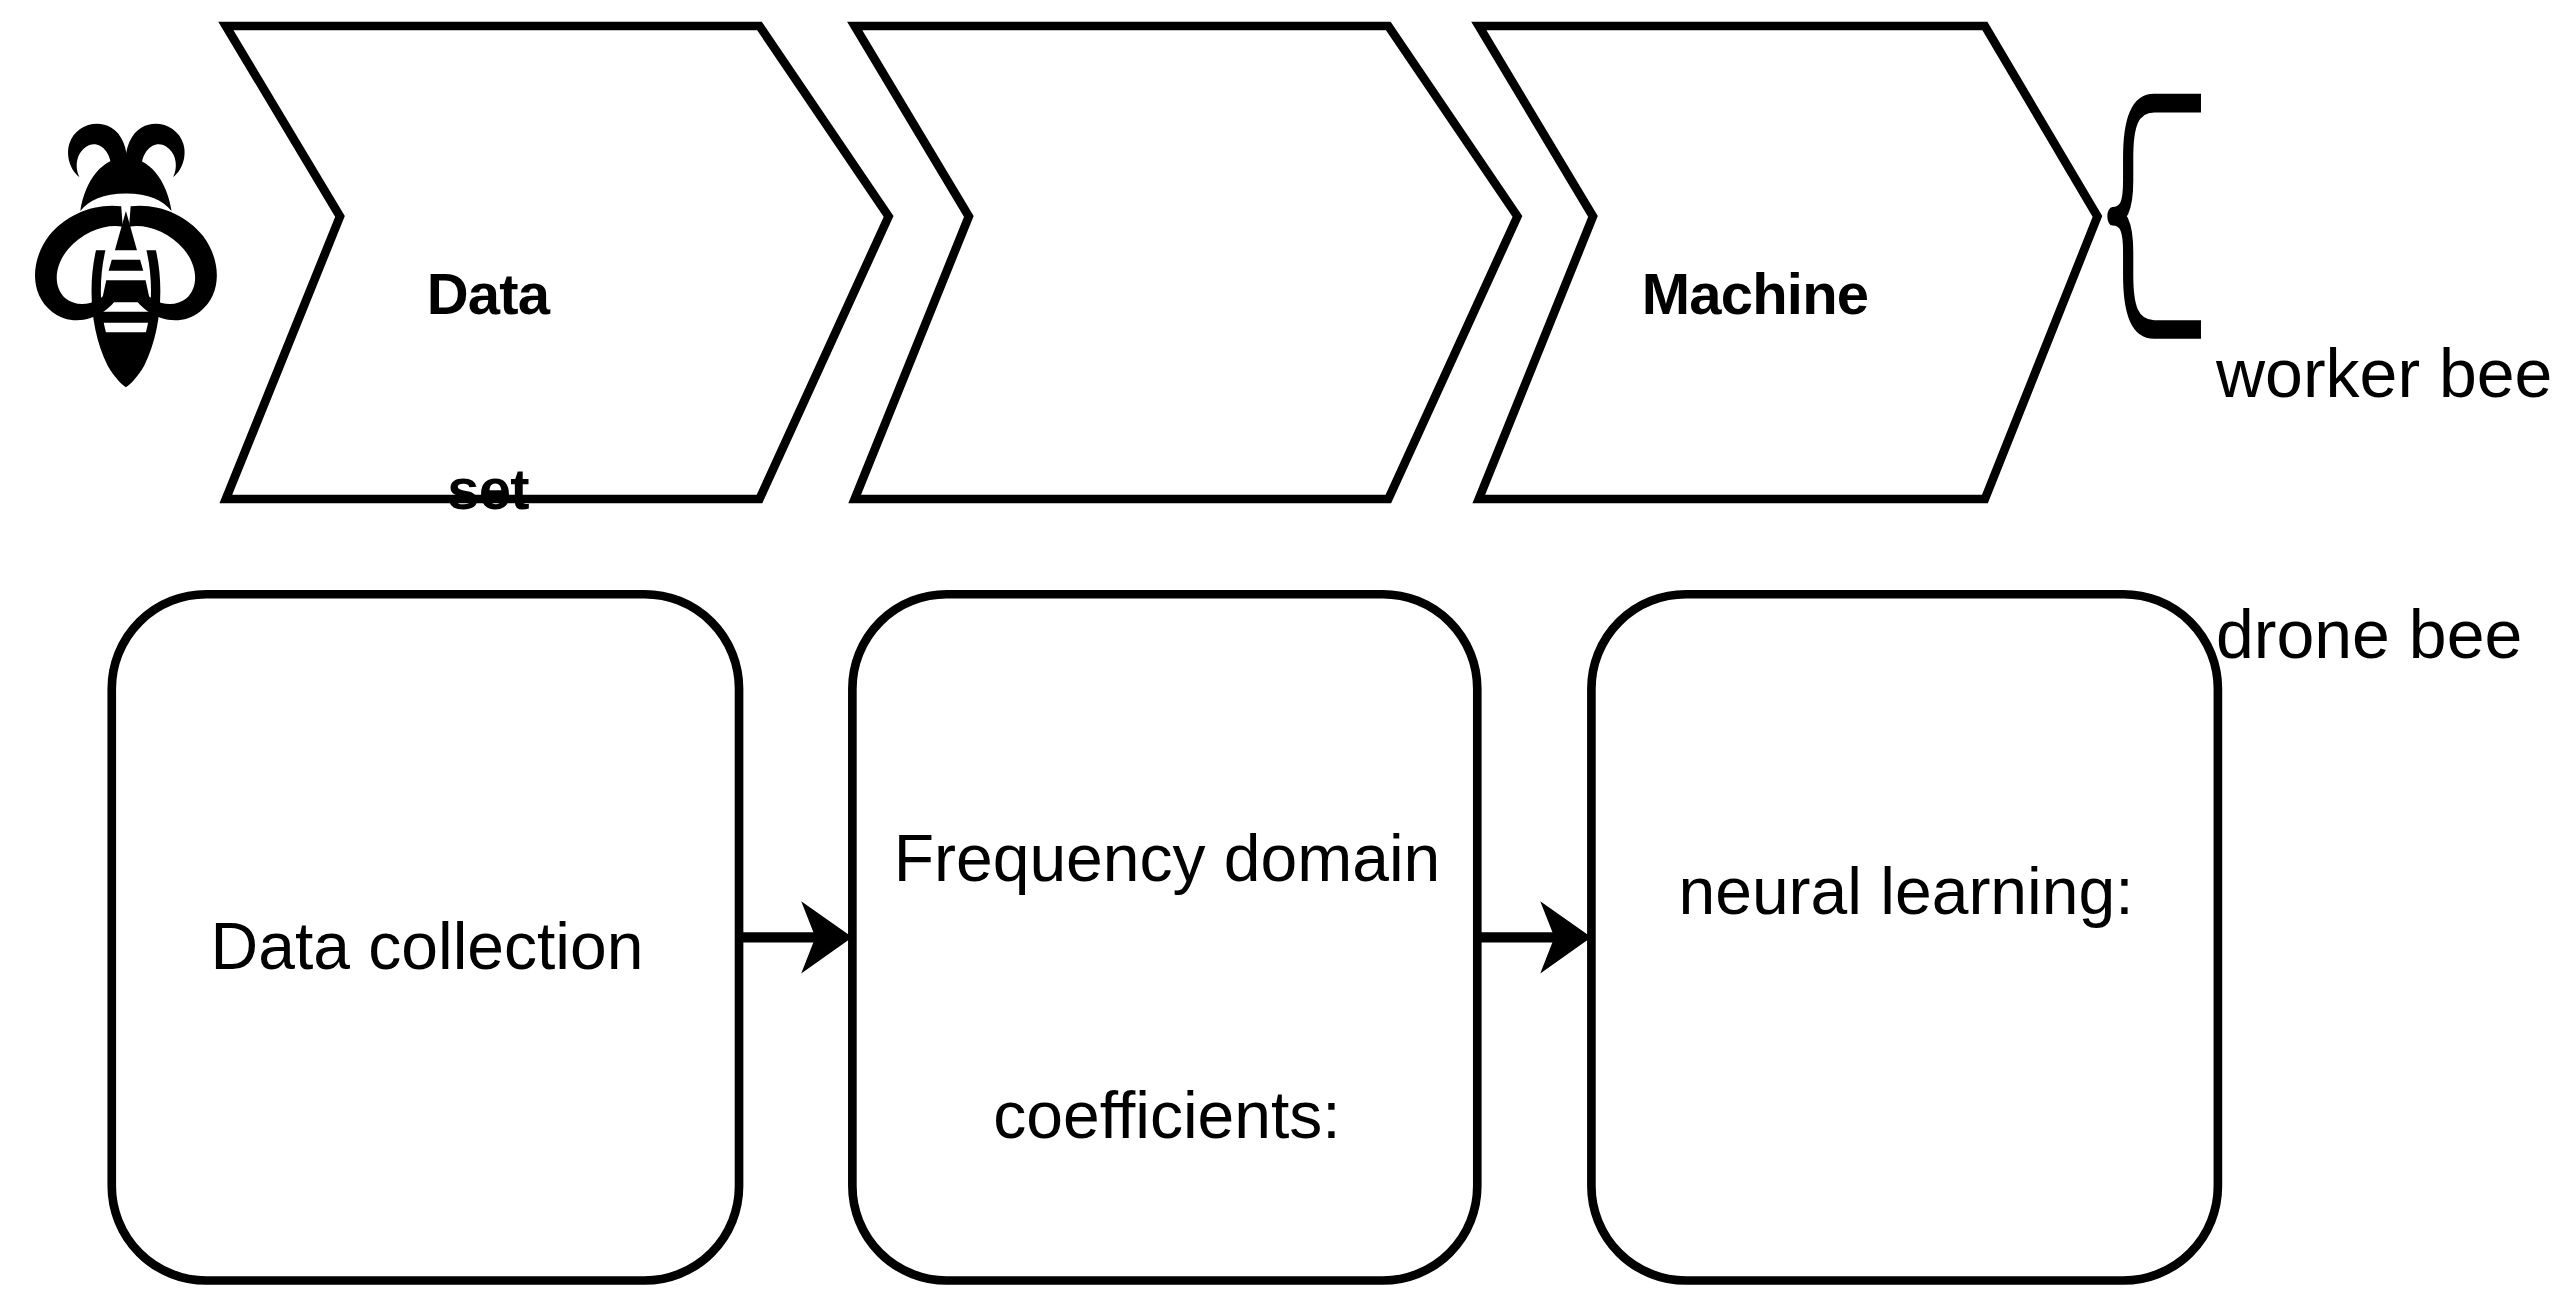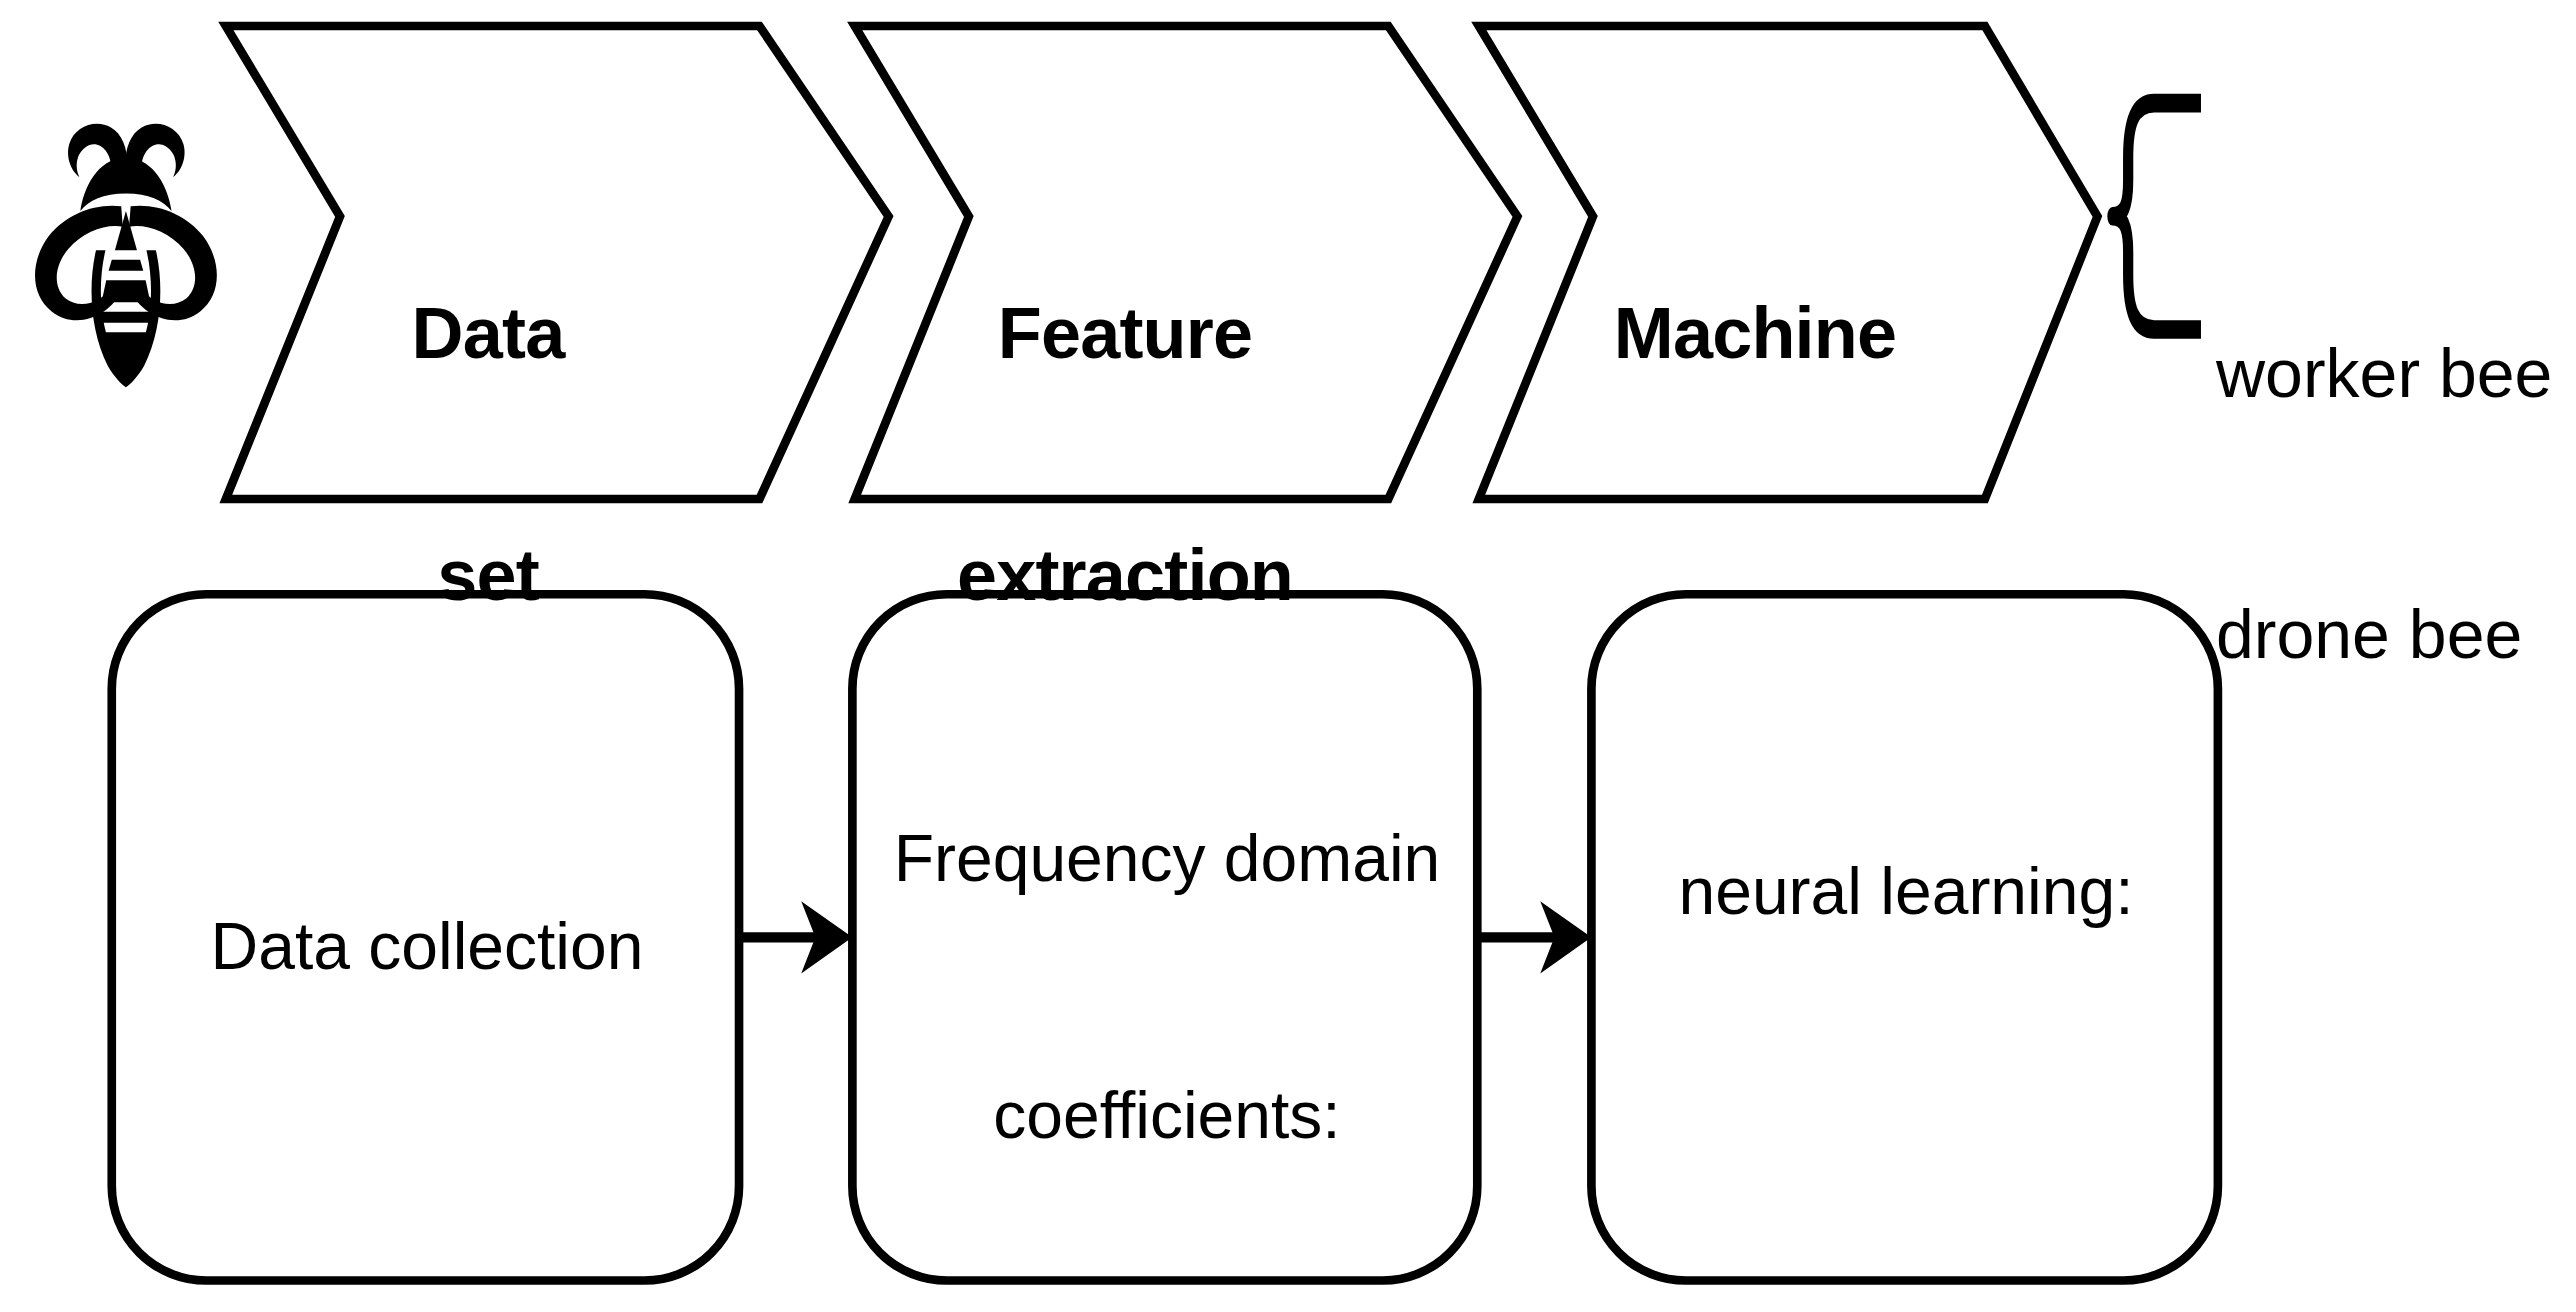"Data" .chev-label { font-size: 72px -> 58px }
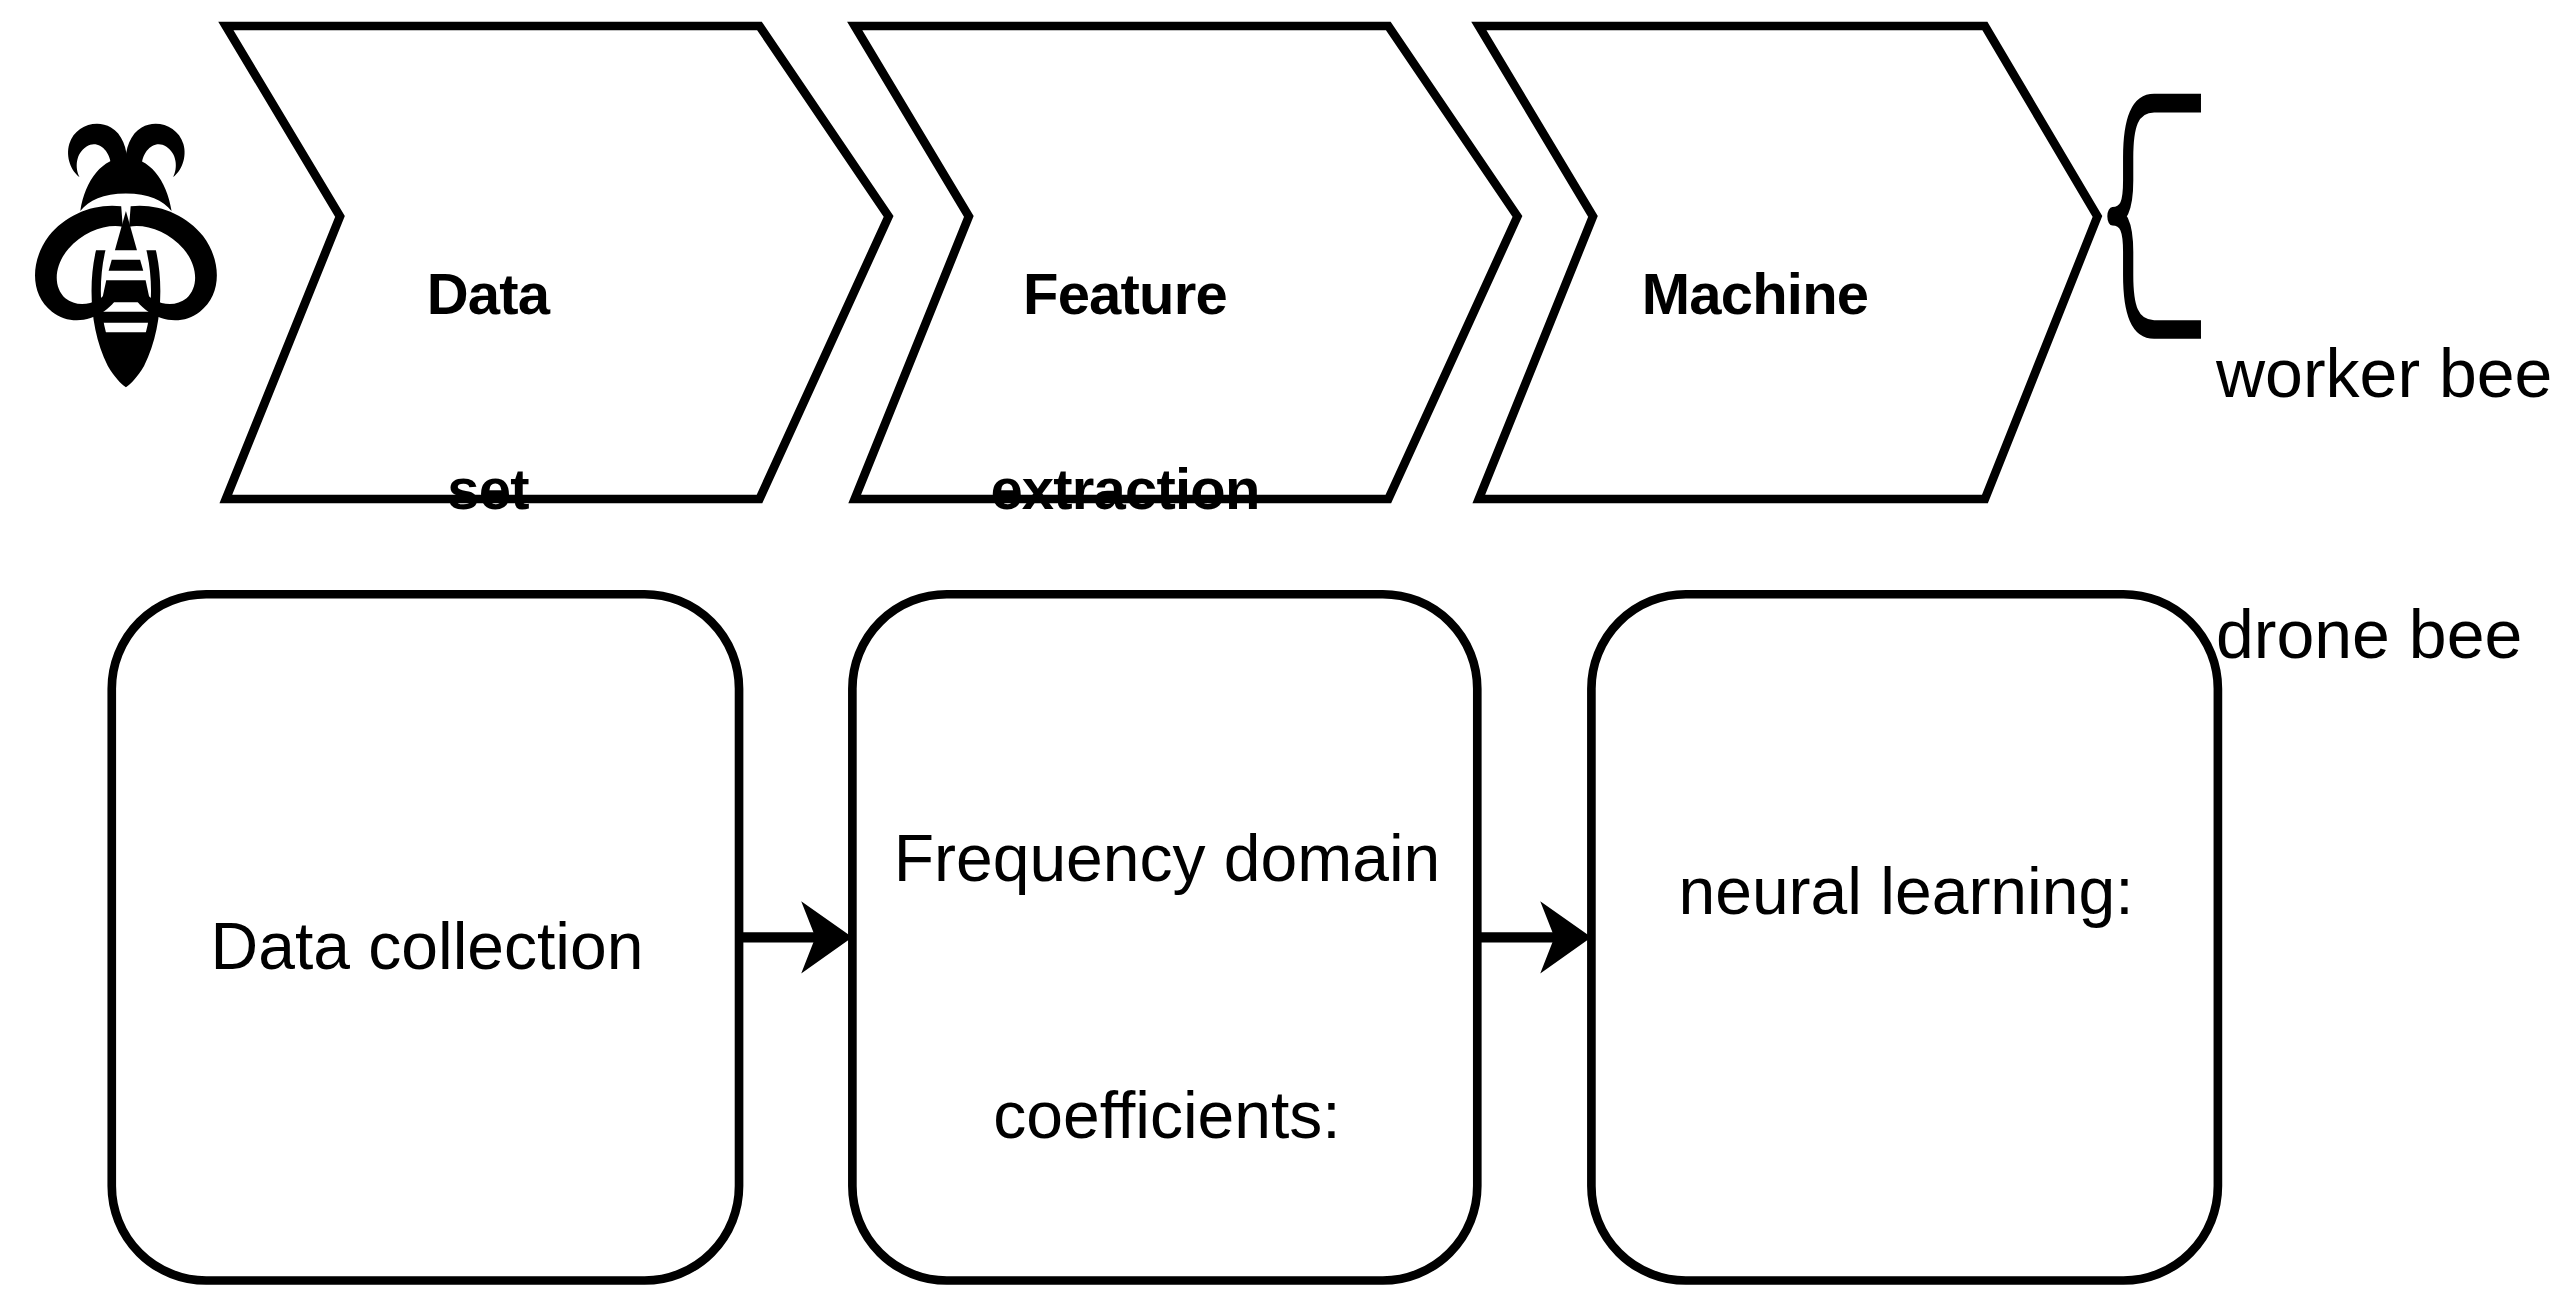"Feature" div.txt { html: <div> <span>Feature</span> <span>extraction</span> </div> -> none }
